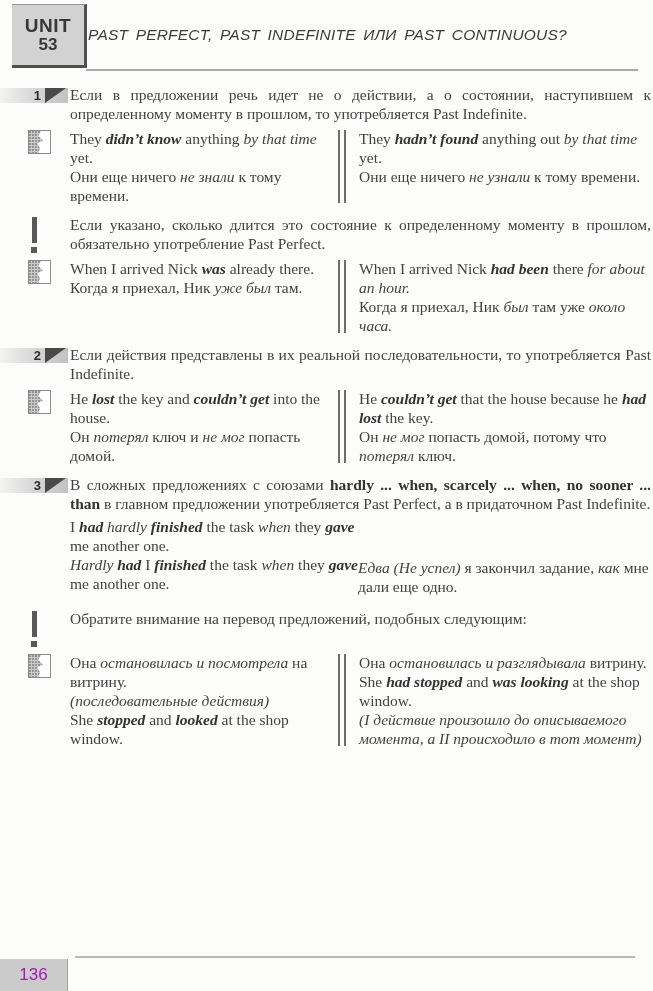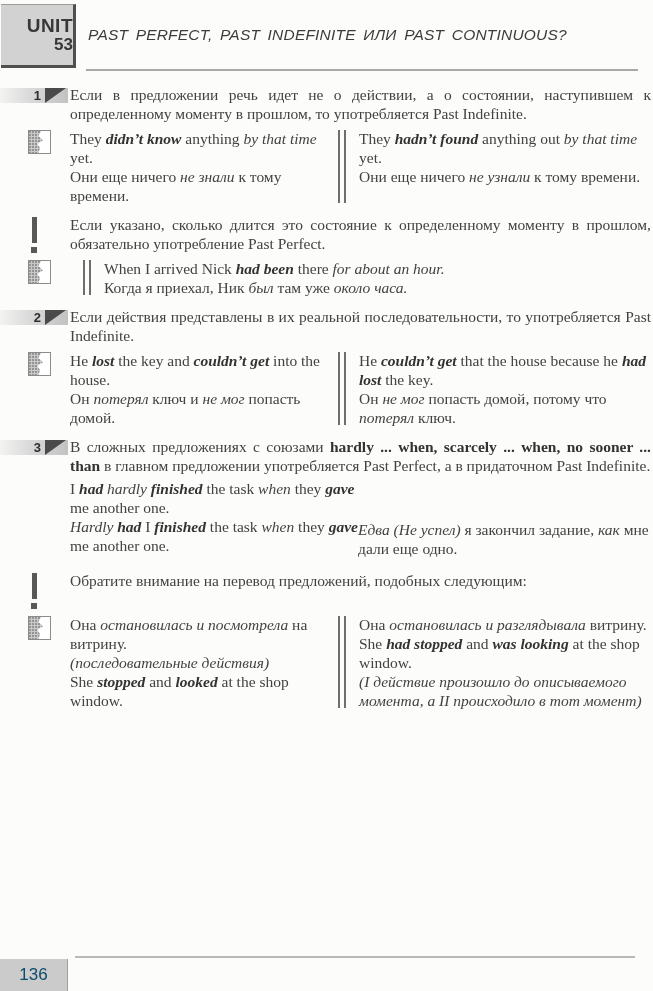"UNIT" .unit-box { align-items: flex-end -> center; left: 1px -> 12px }
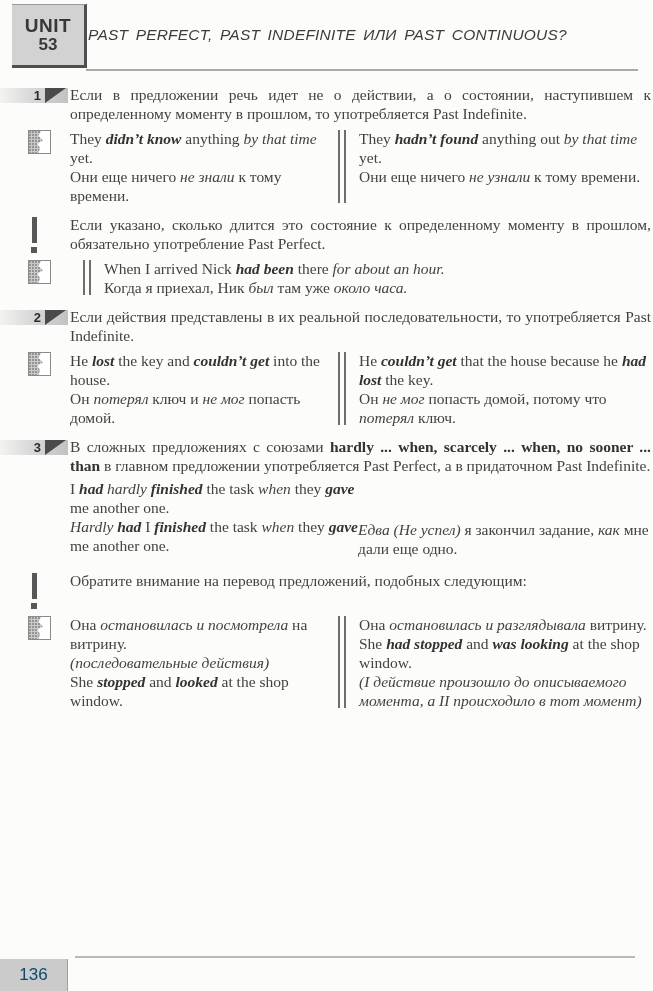"When I arrived Nick was" div.col-left { html: none -> <div> <div><span>When I arrived Nick </span><span>was</span><span> already there.</span></div> <div><span>Когда я приехал, Ник </span><span>уже был</span><span> там.</span></div> </div> }
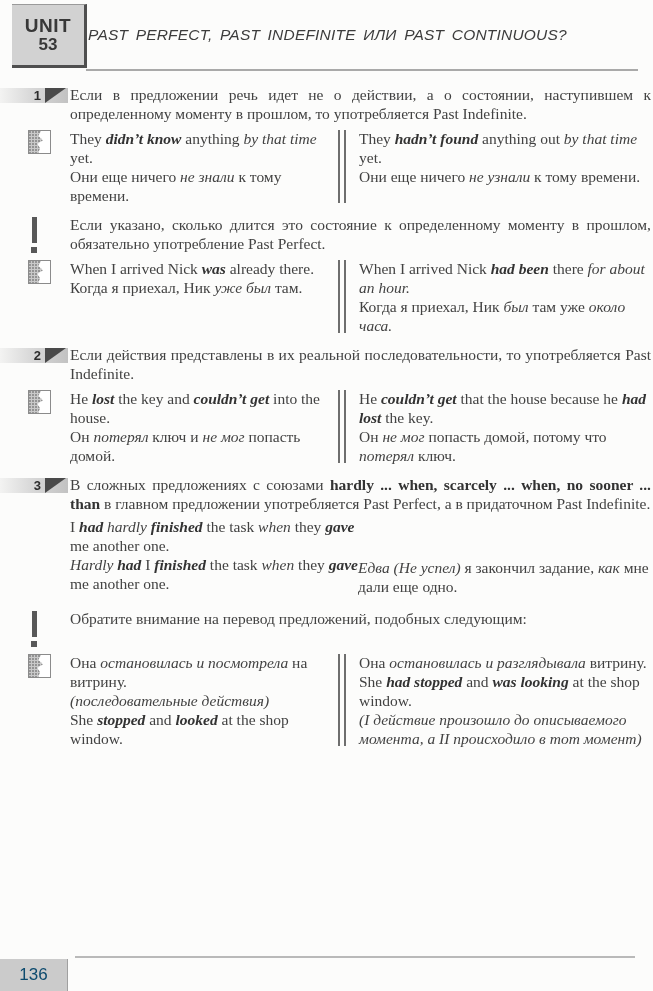"136" .page-box { color: #0c4a6e -> #a21caf }
